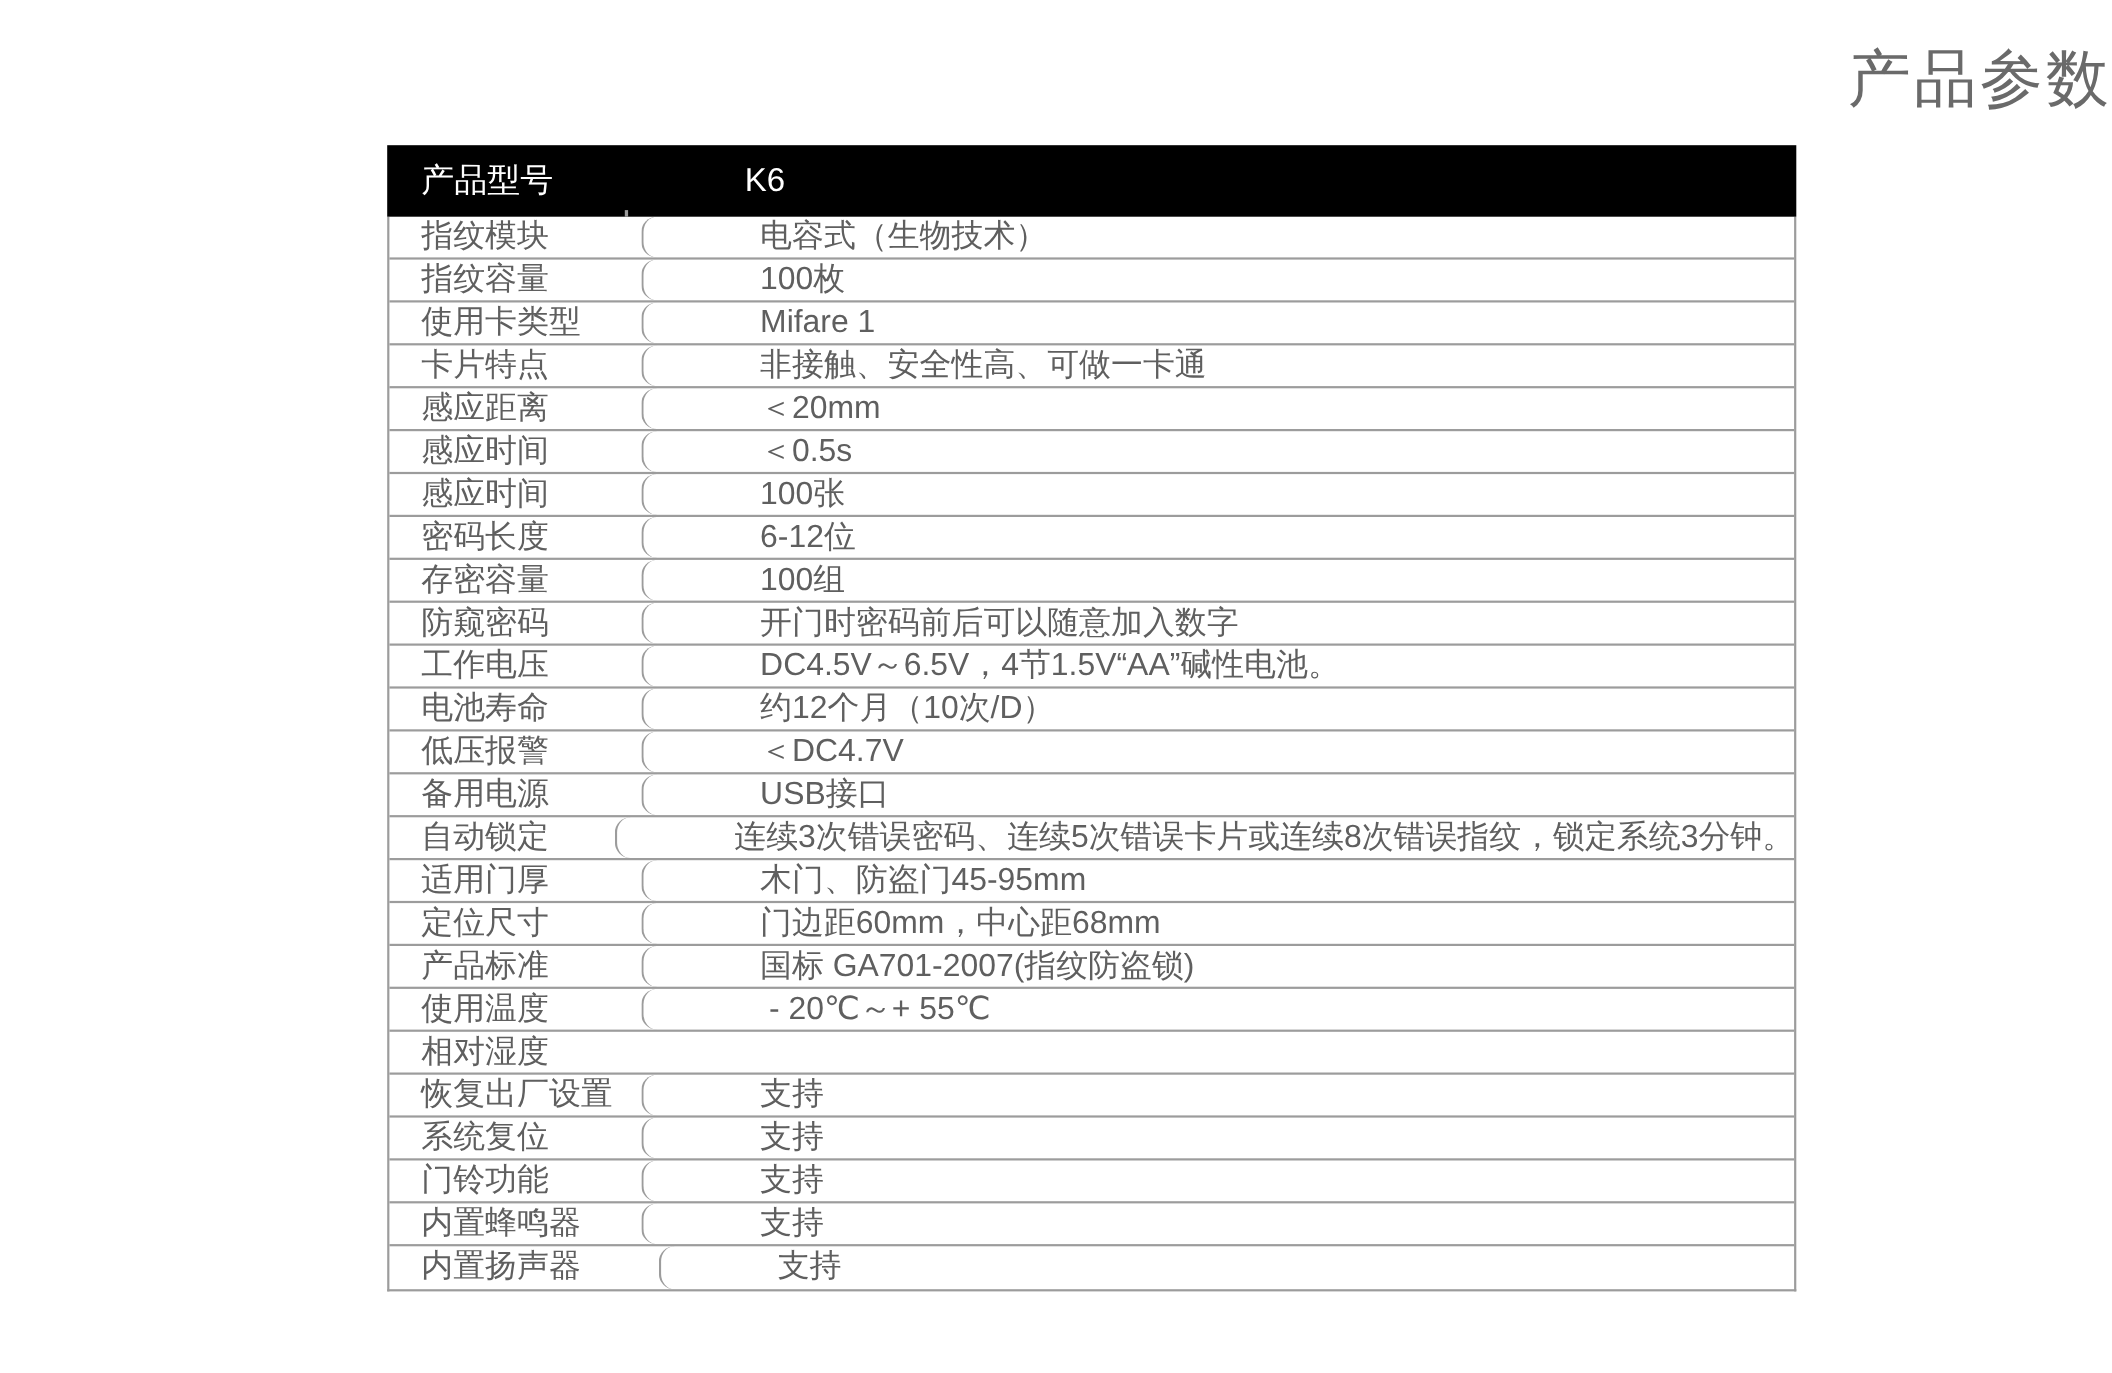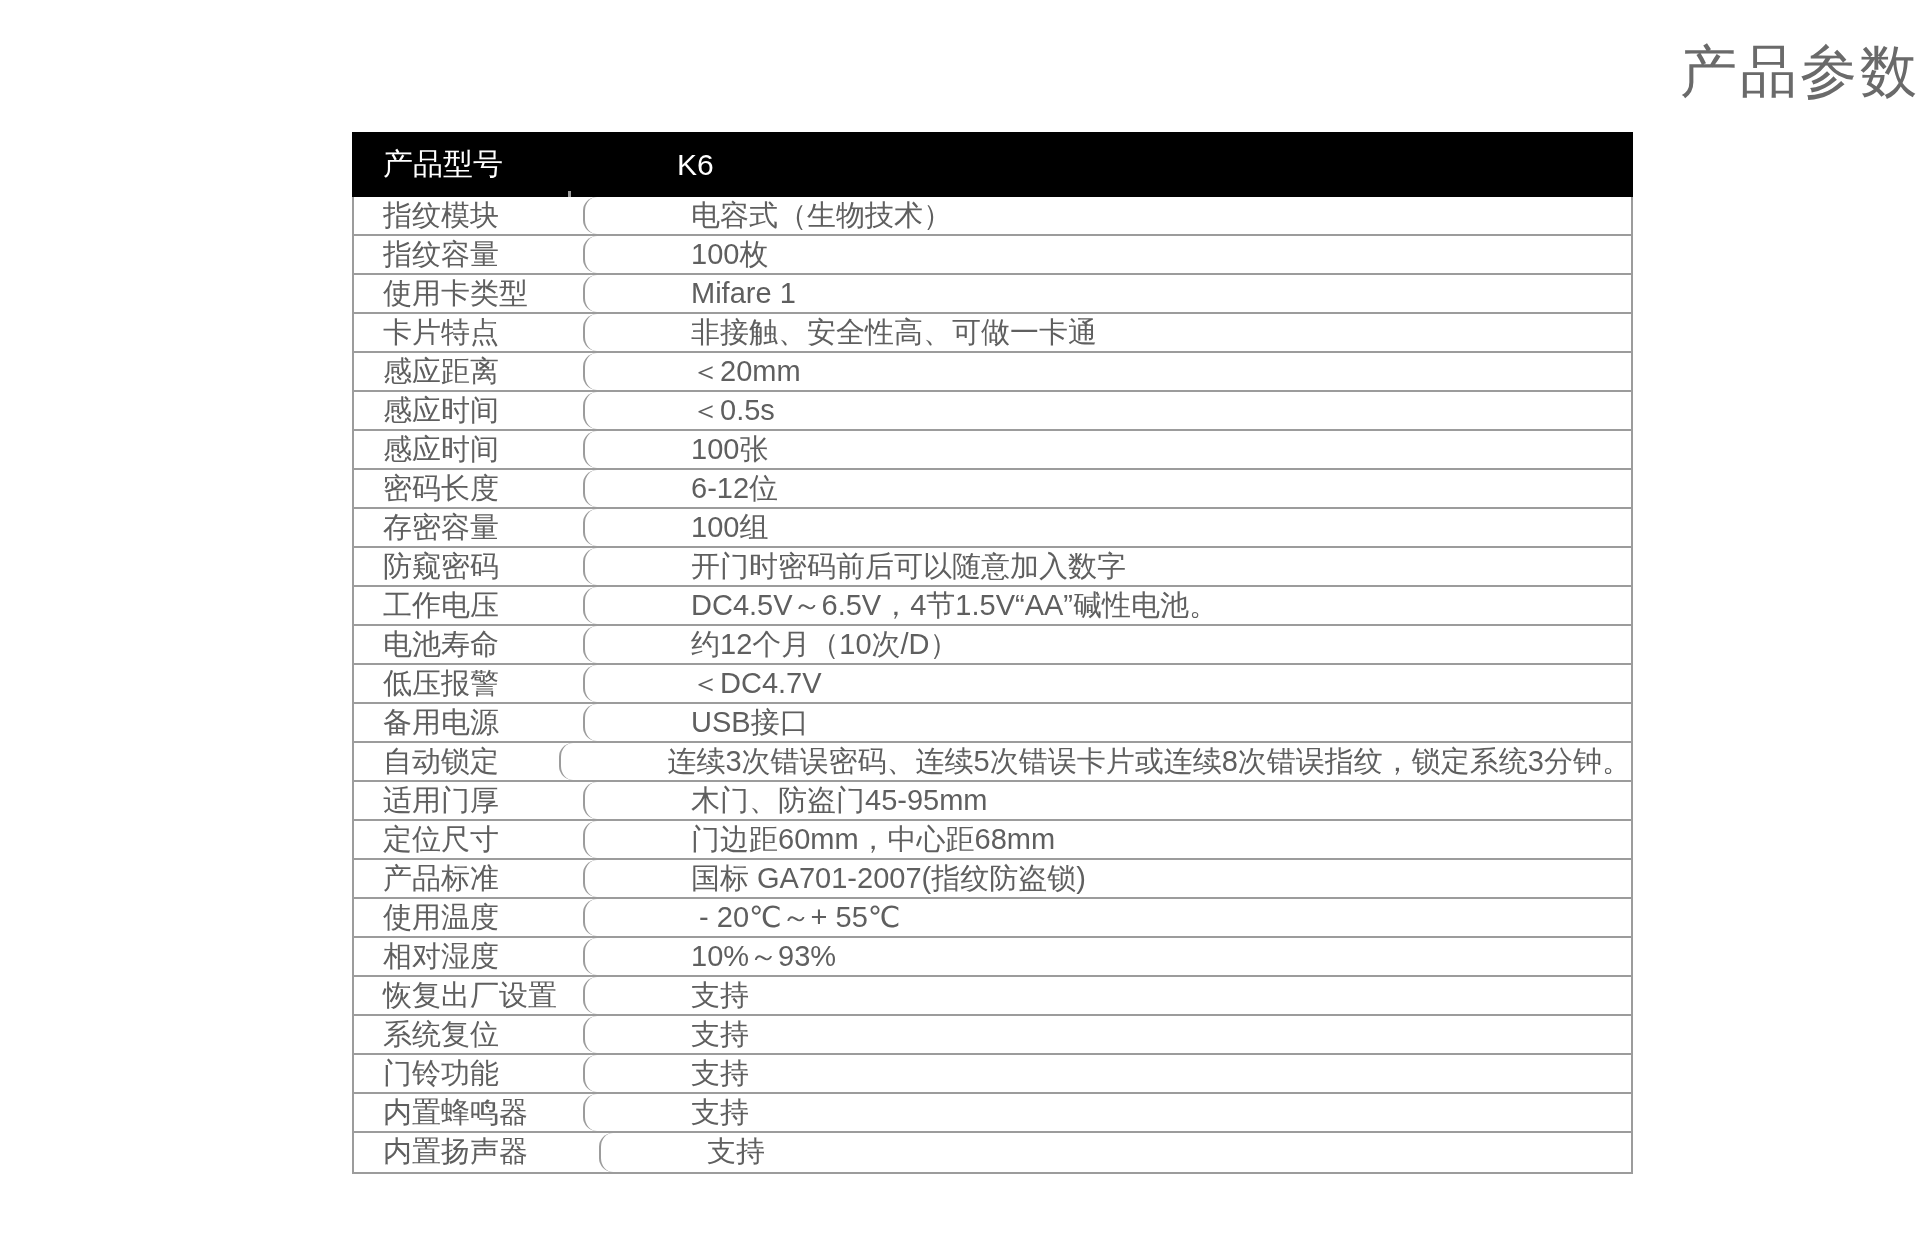"10%～93%" div.td { html: <div>10%～93%</div> -> none }
